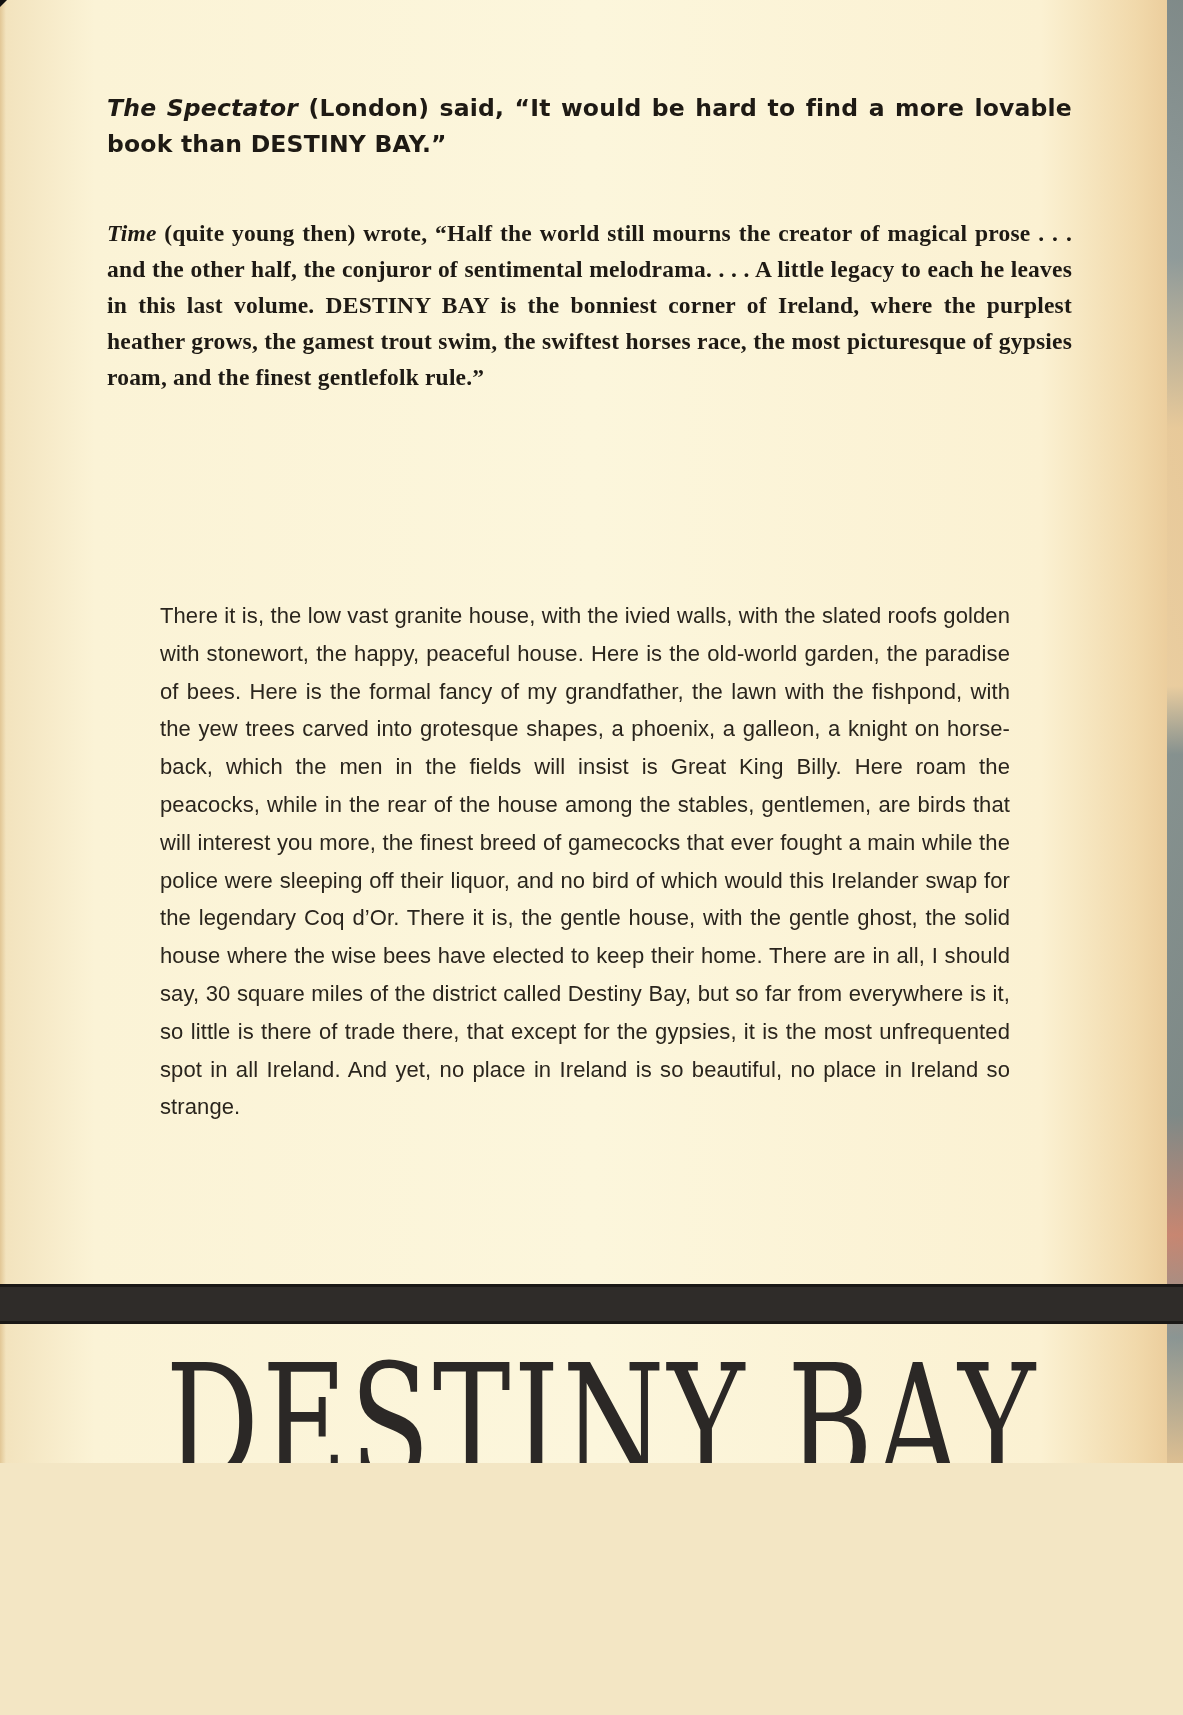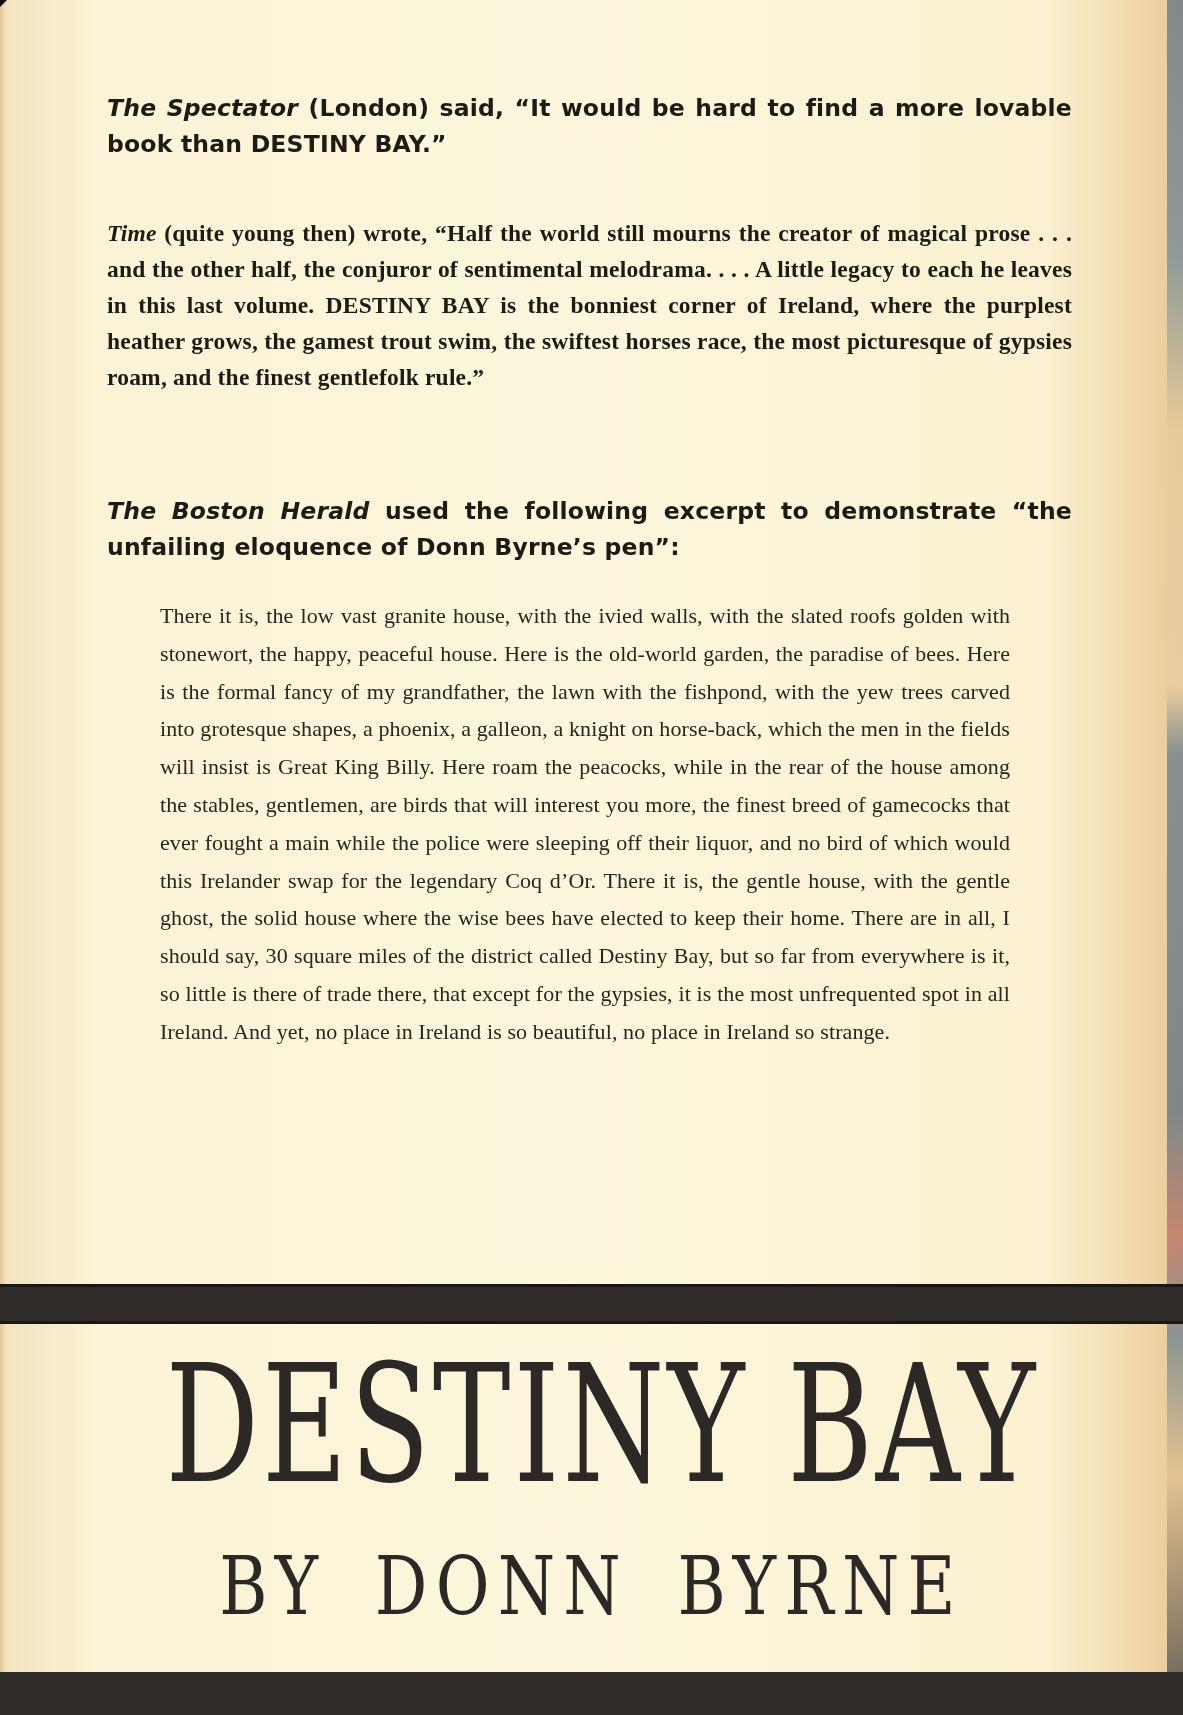"The Spectator (London) said, “It" .page { height: 1715px -> 1463px }
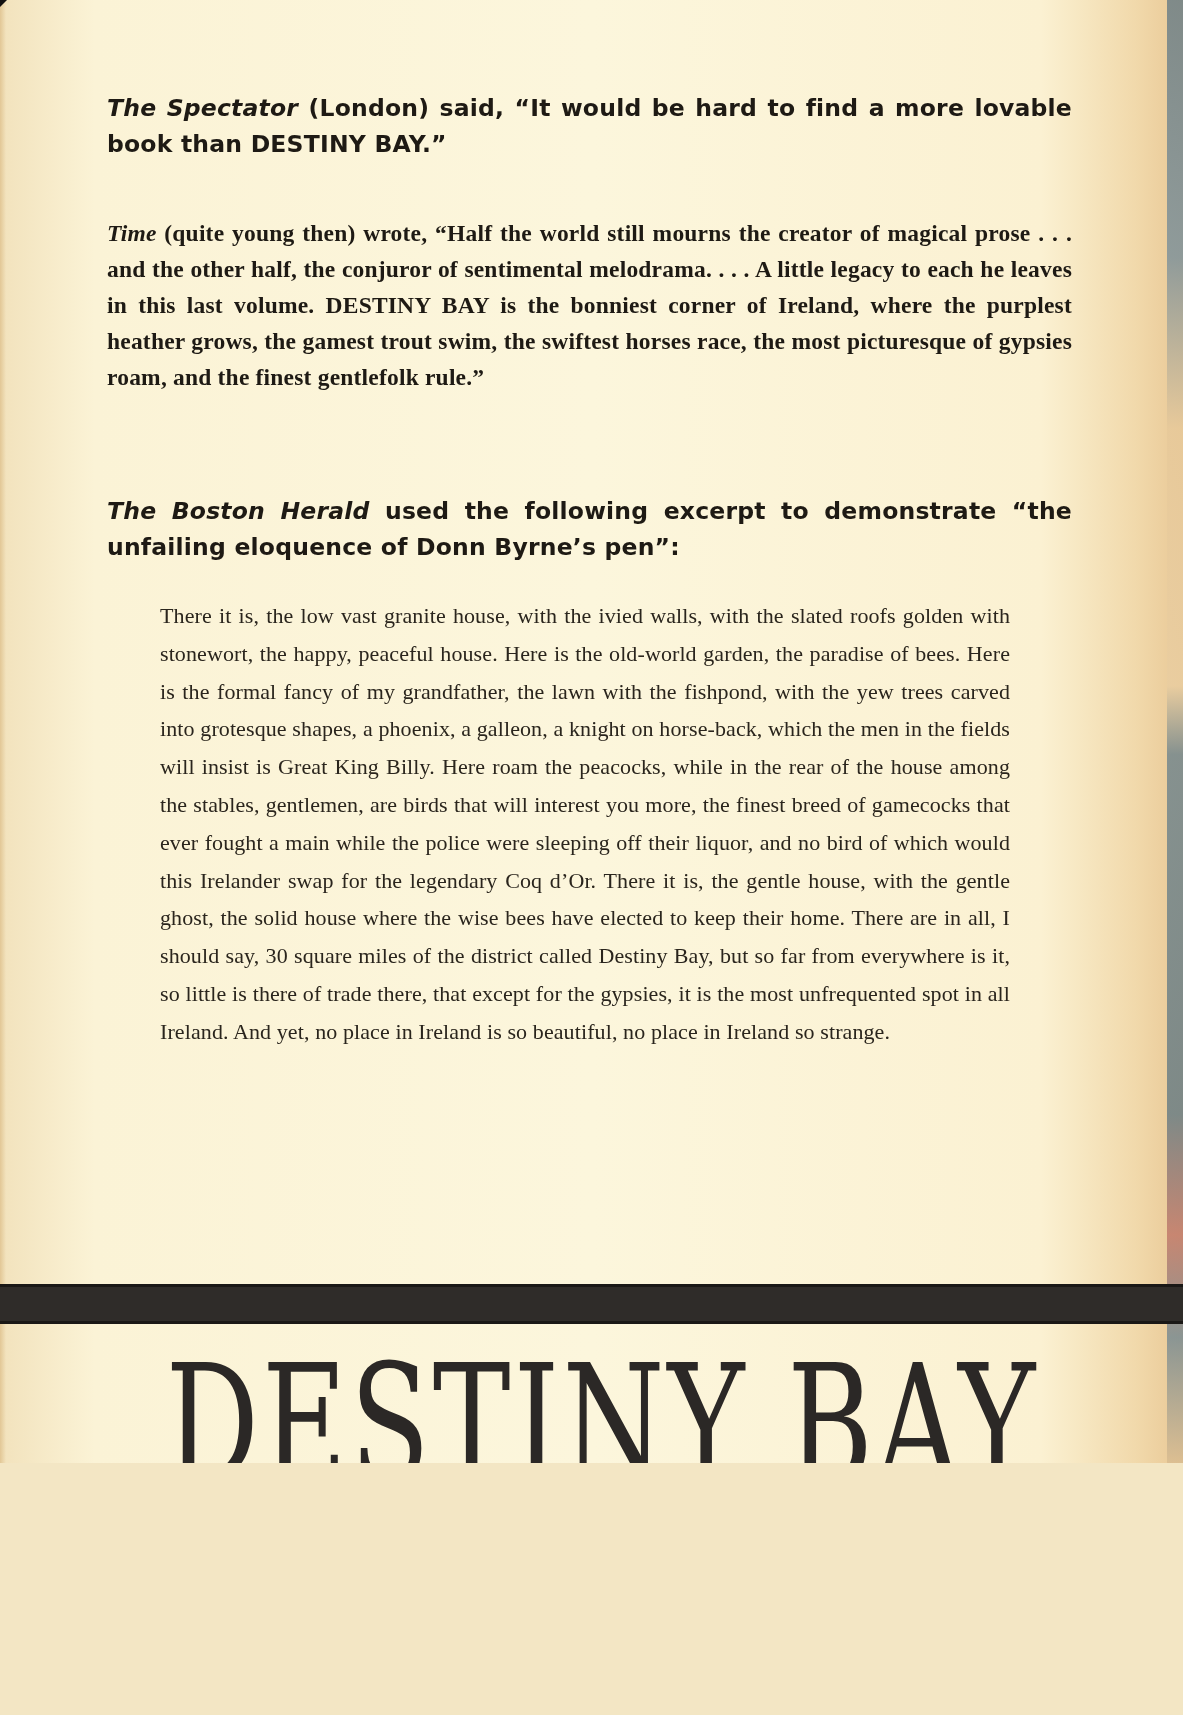"The Boston Herald used the" p.blurb { html: <p><i>The Boston Herald</i><span> used the following excerpt to demonstrate “the unfailing eloquence of Donn Byrne’s pen”:</span></p> -> none }
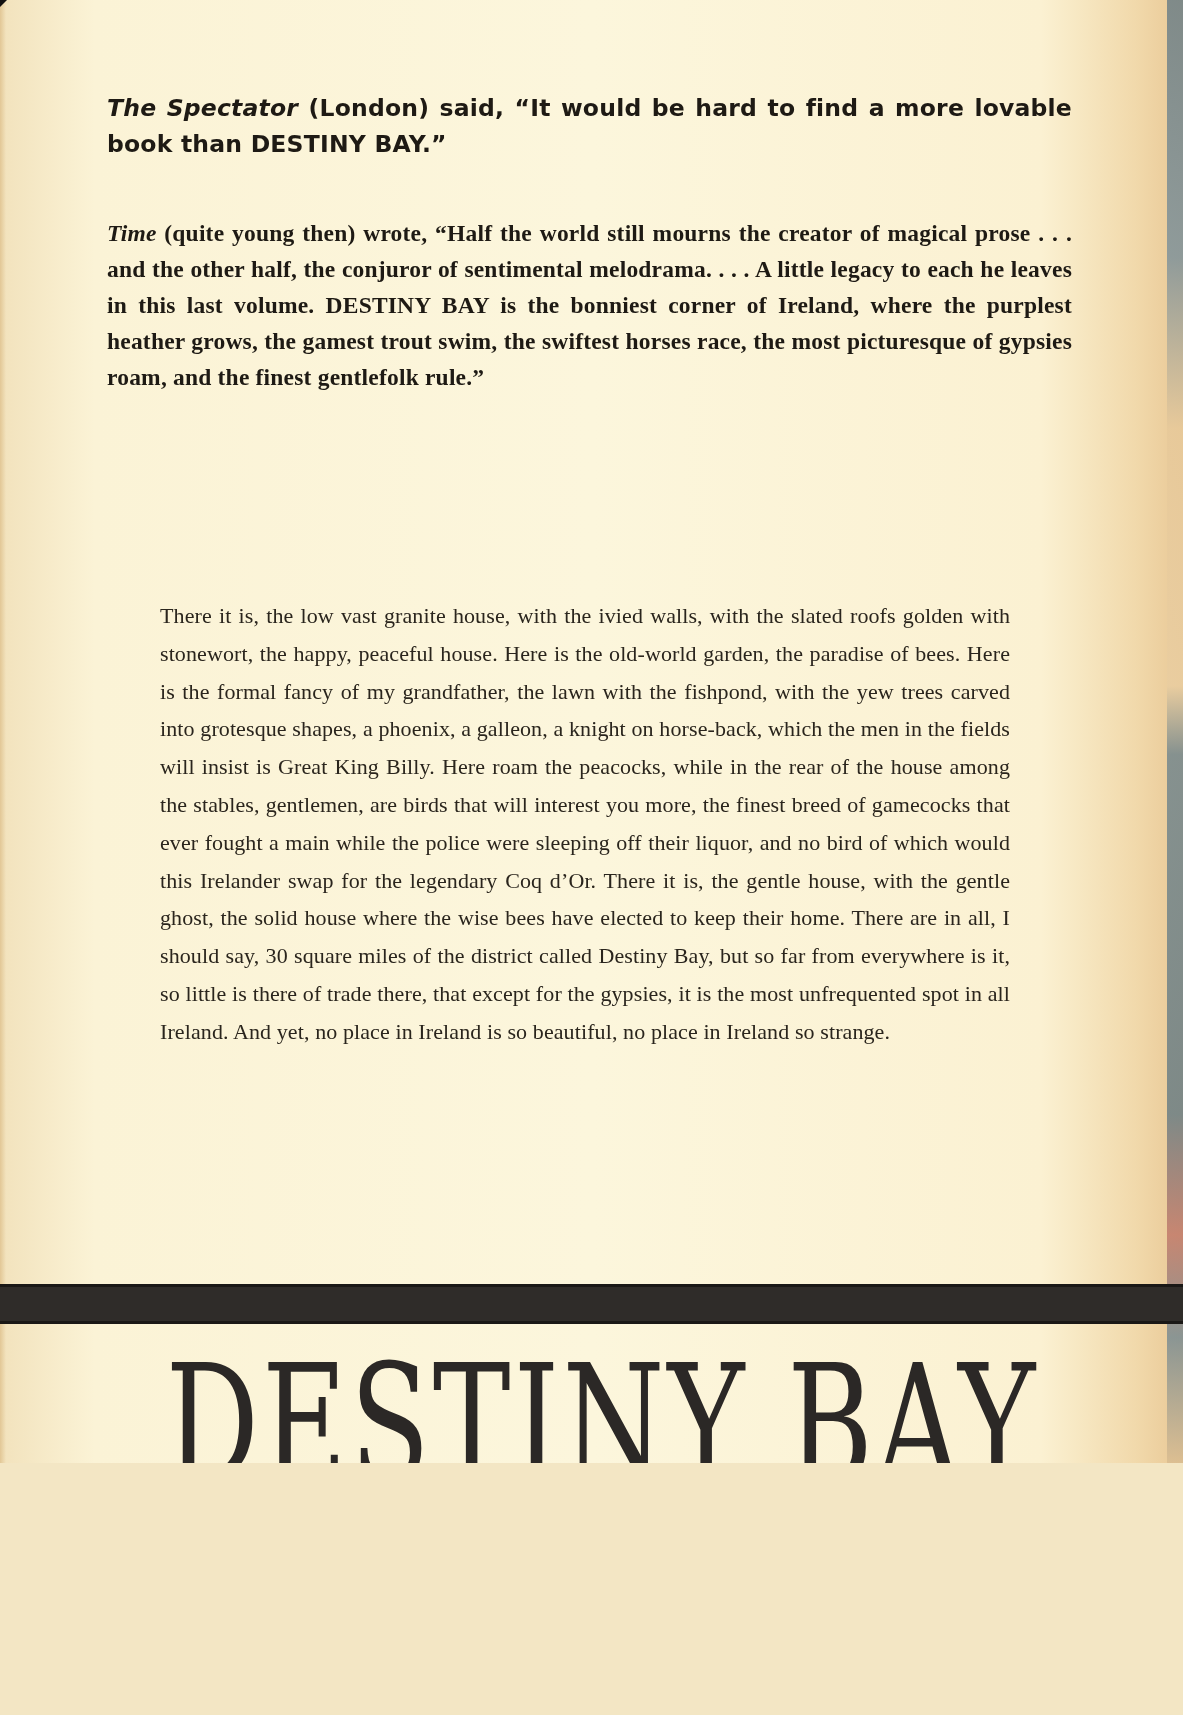"There it is, the low" .excerpt { font-family: Liberation Serif, serif -> Liberation Sans, sans-serif }
